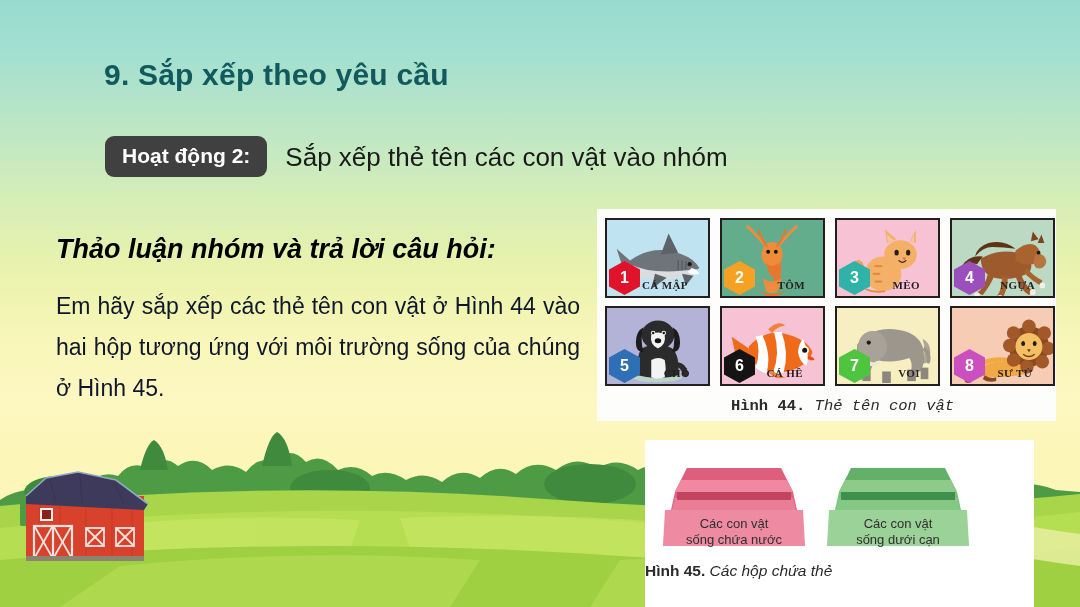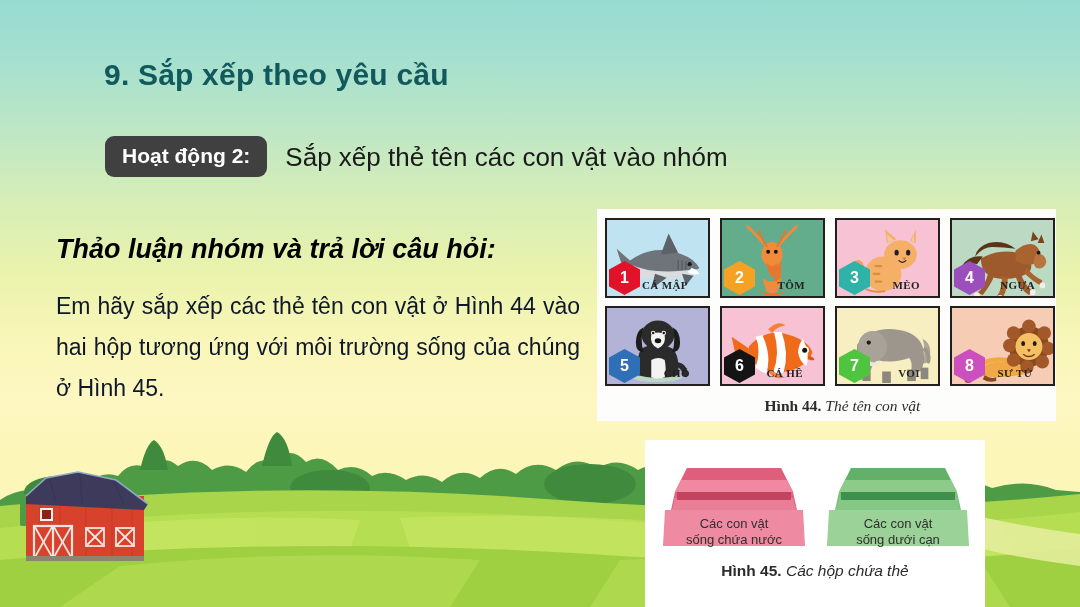"Hình 44. Thẻ tên con" .cap { font-family: Liberation Serif, serif -> Liberation Mono, monospace }
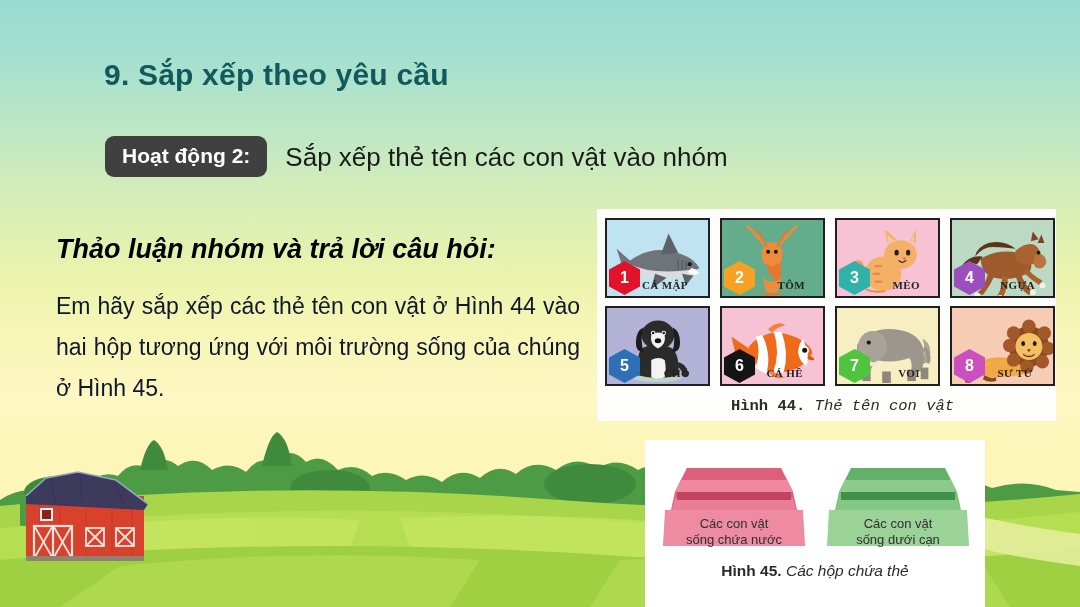"Các con vật" .fig45 { width: 340px -> 389px }
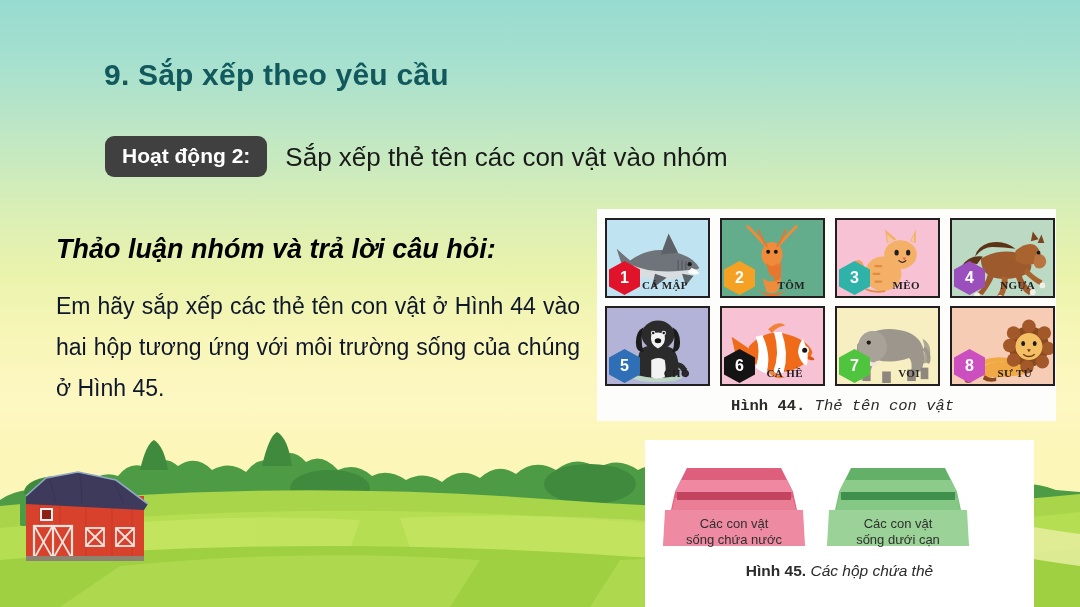"Hình 45. Các hộp chứa" .cap45 { text-align: center -> left }
